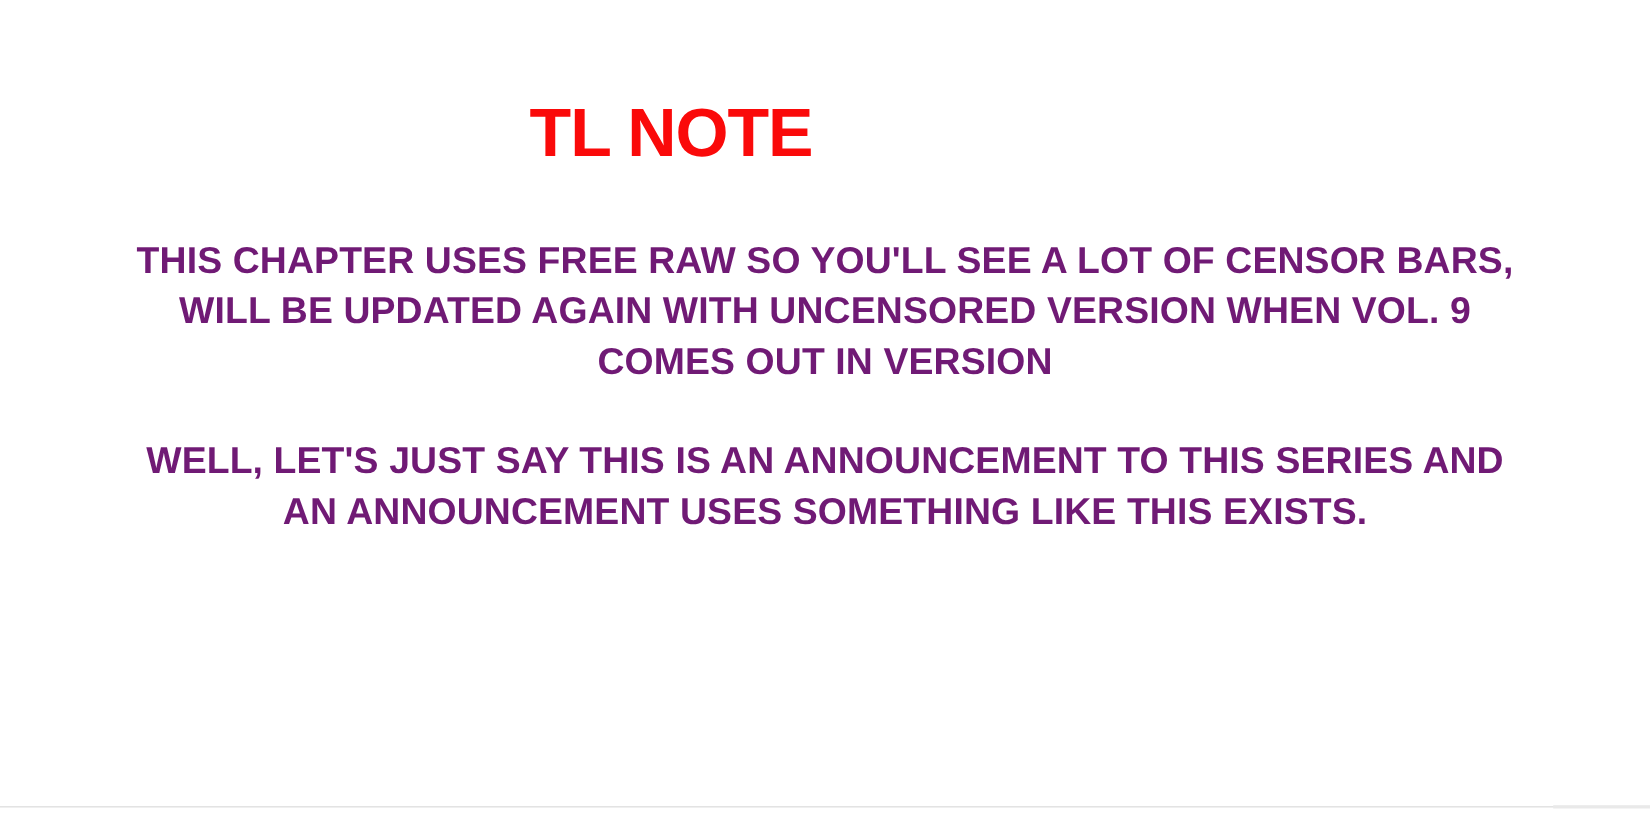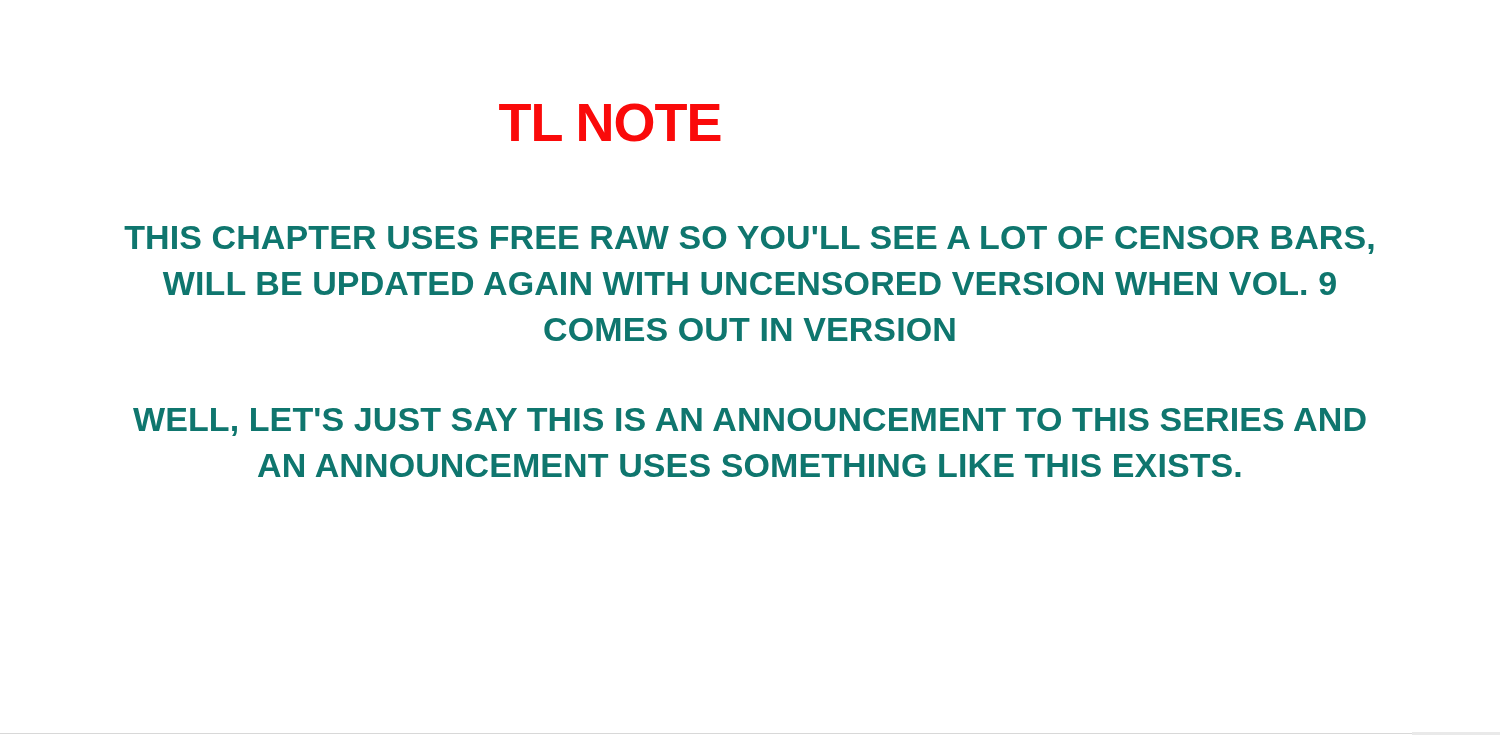"TL NOTE" .note-title { font-size: 54px -> 62px }
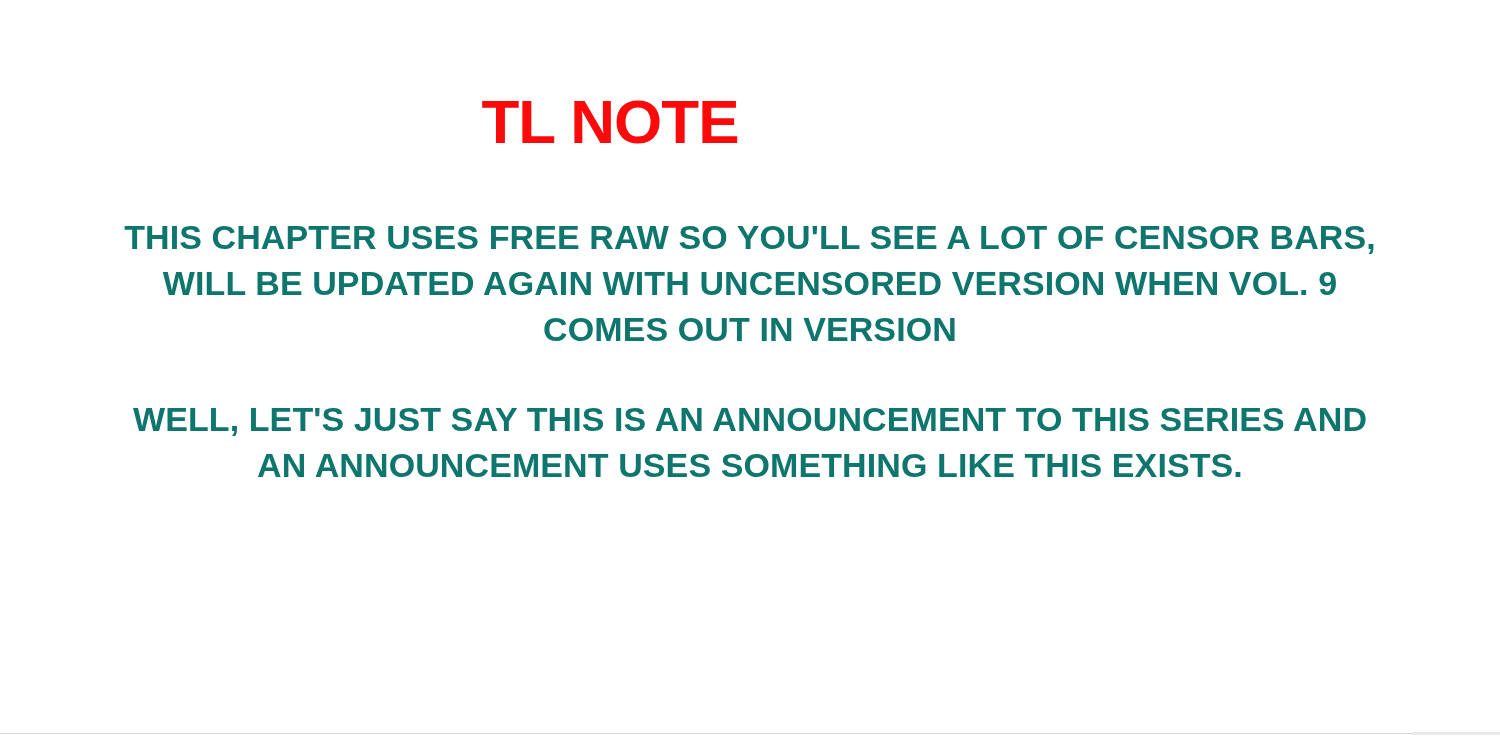"THIS CHAPTER USES FREE RAW" .paragraph { color: #0f766e -> #701a75 }
